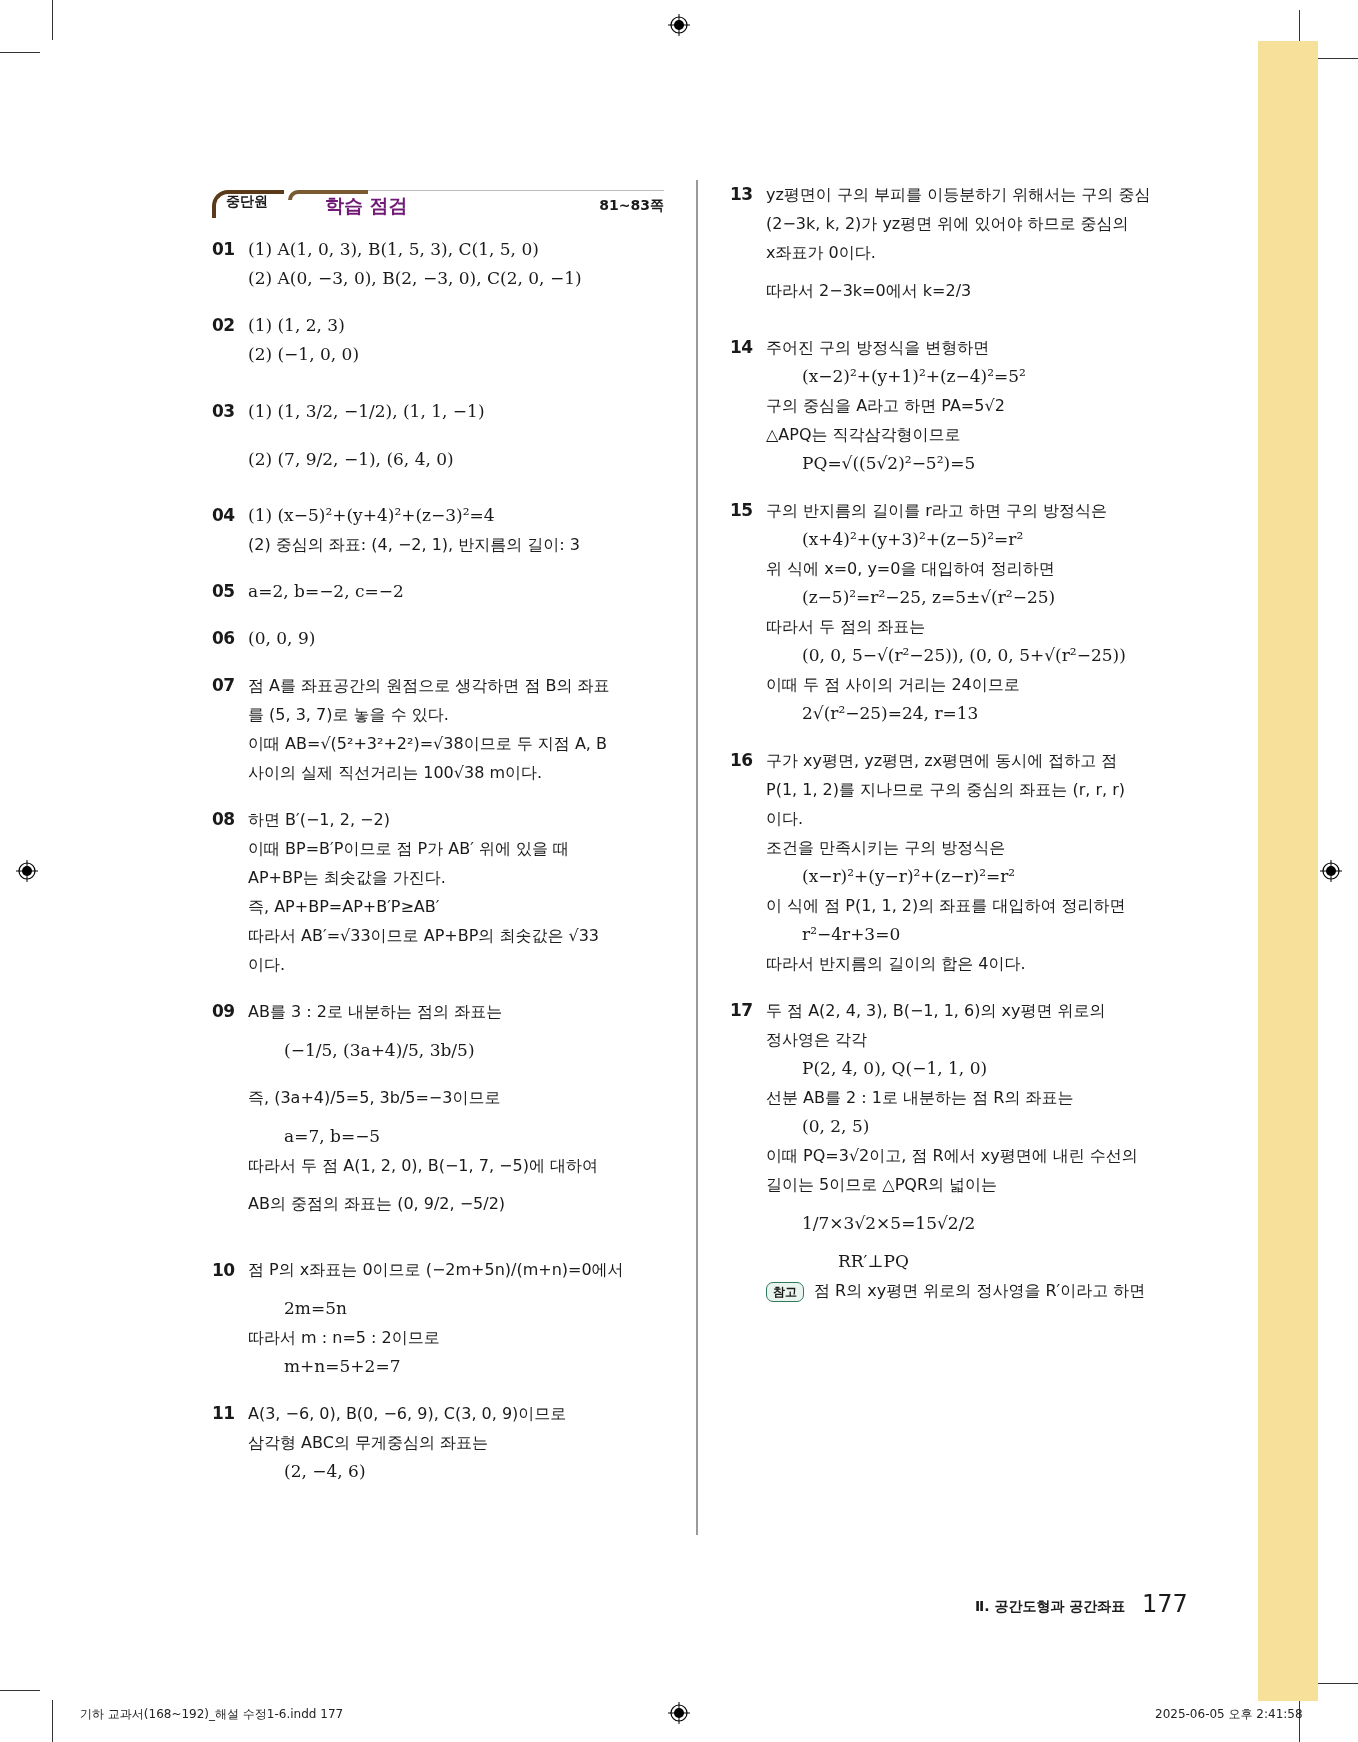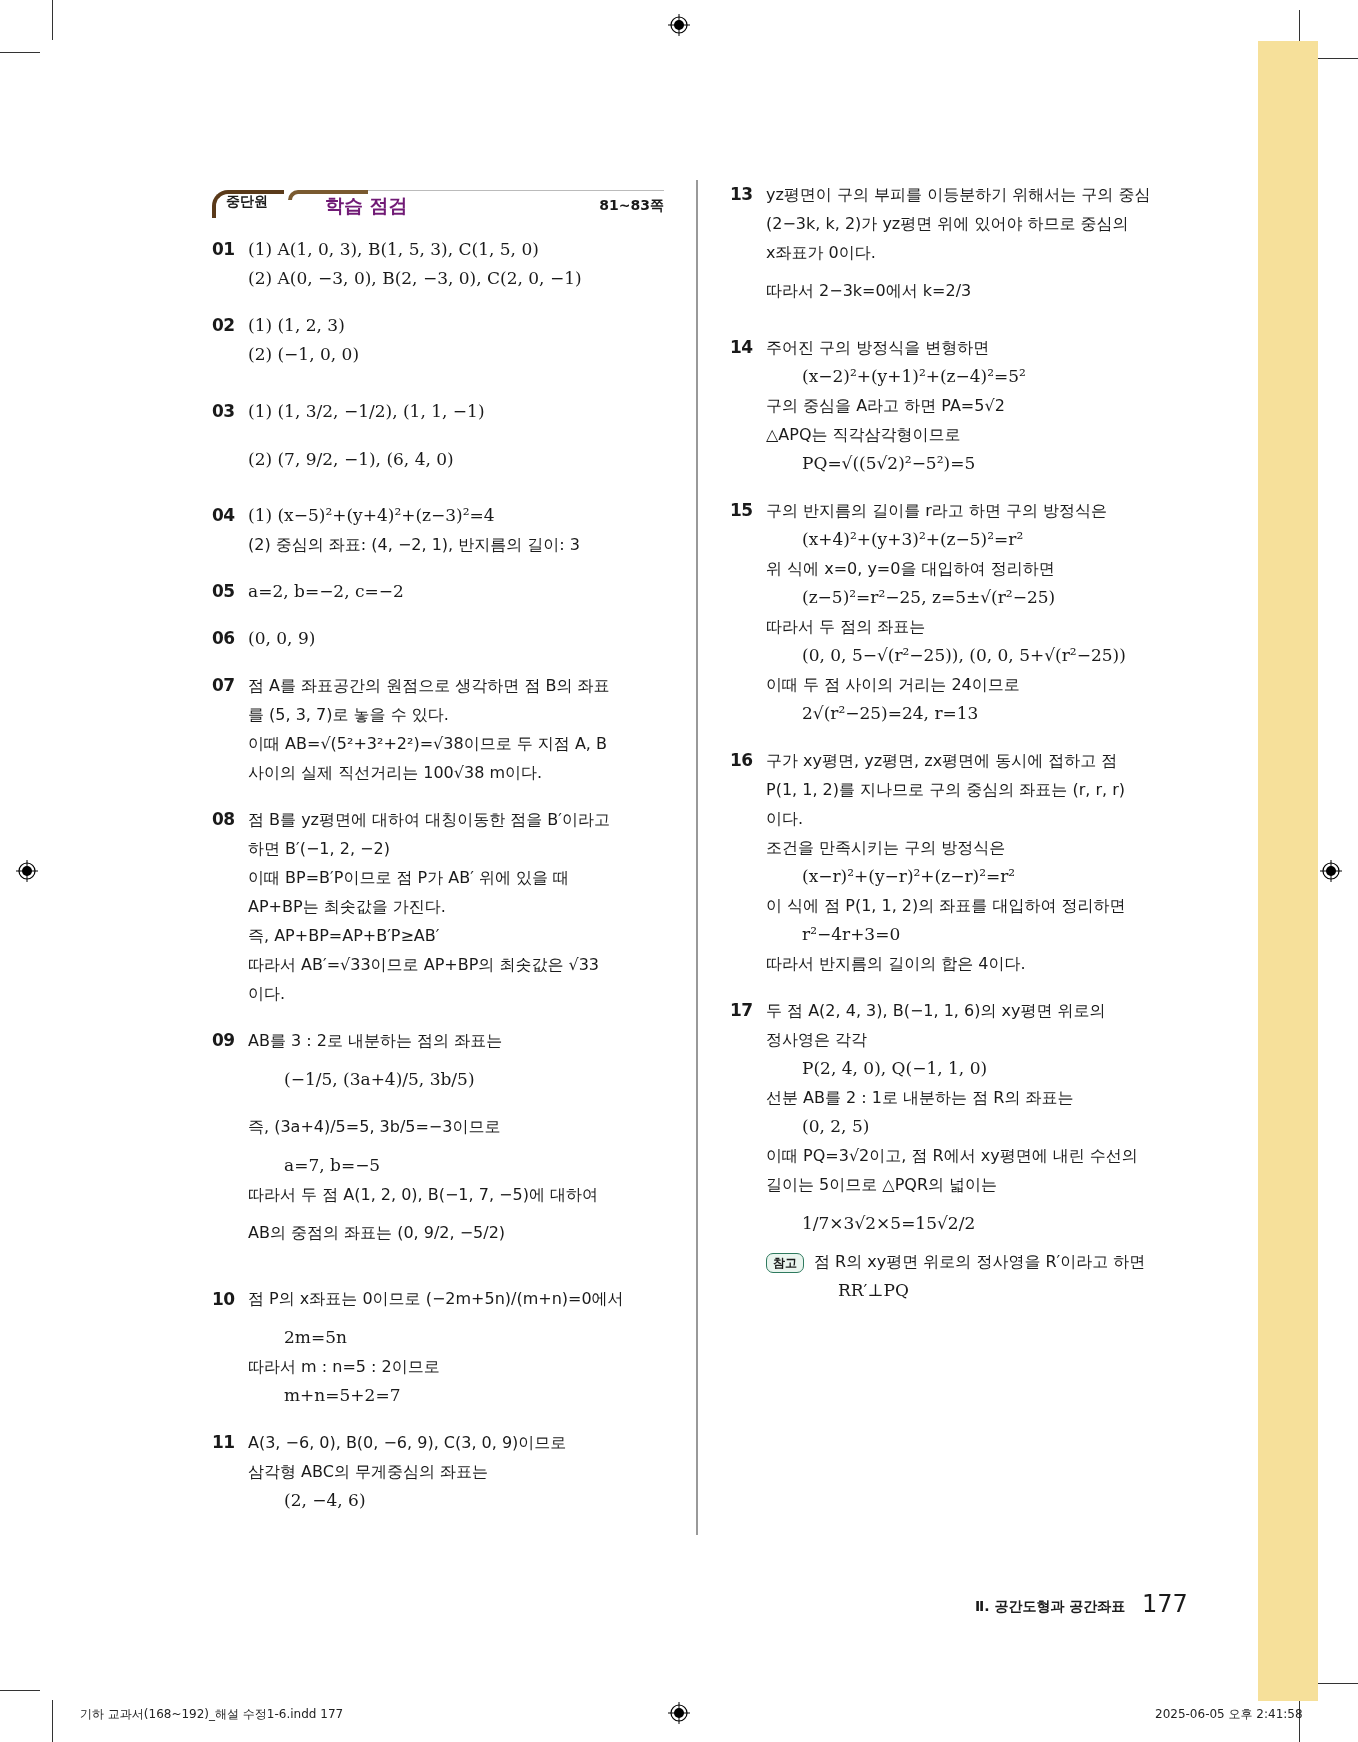"점 B를 yz평면에 대하여 대칭이동한" span.line { html: <span>점 B를 yz평면에 대하여 대칭이동한 점을 B′이라고</span> -> none }
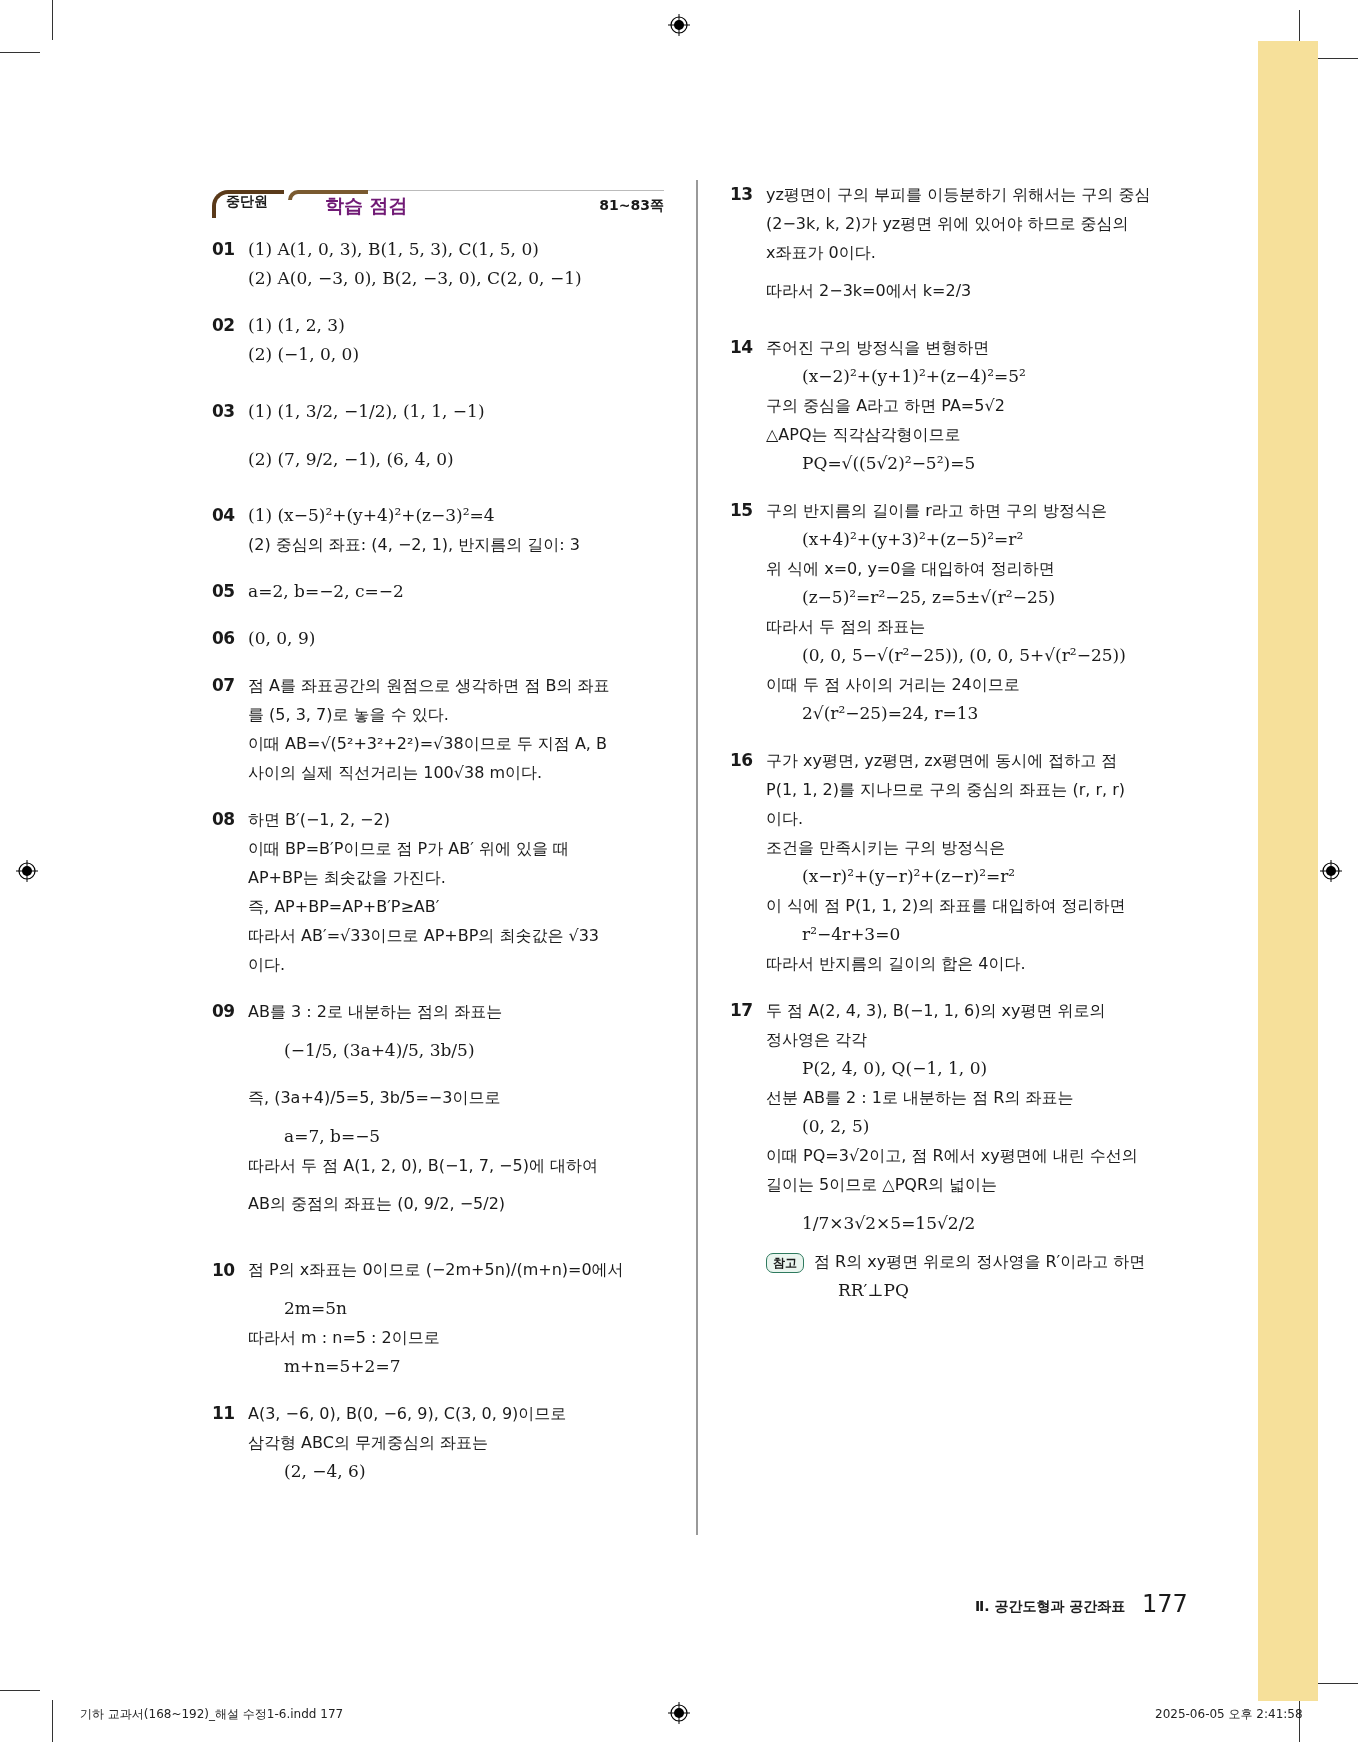"참고 점 R의 xy평면 위로의" span.line { order: before "RR′⊥PQ" -> after "RR′⊥PQ" }
